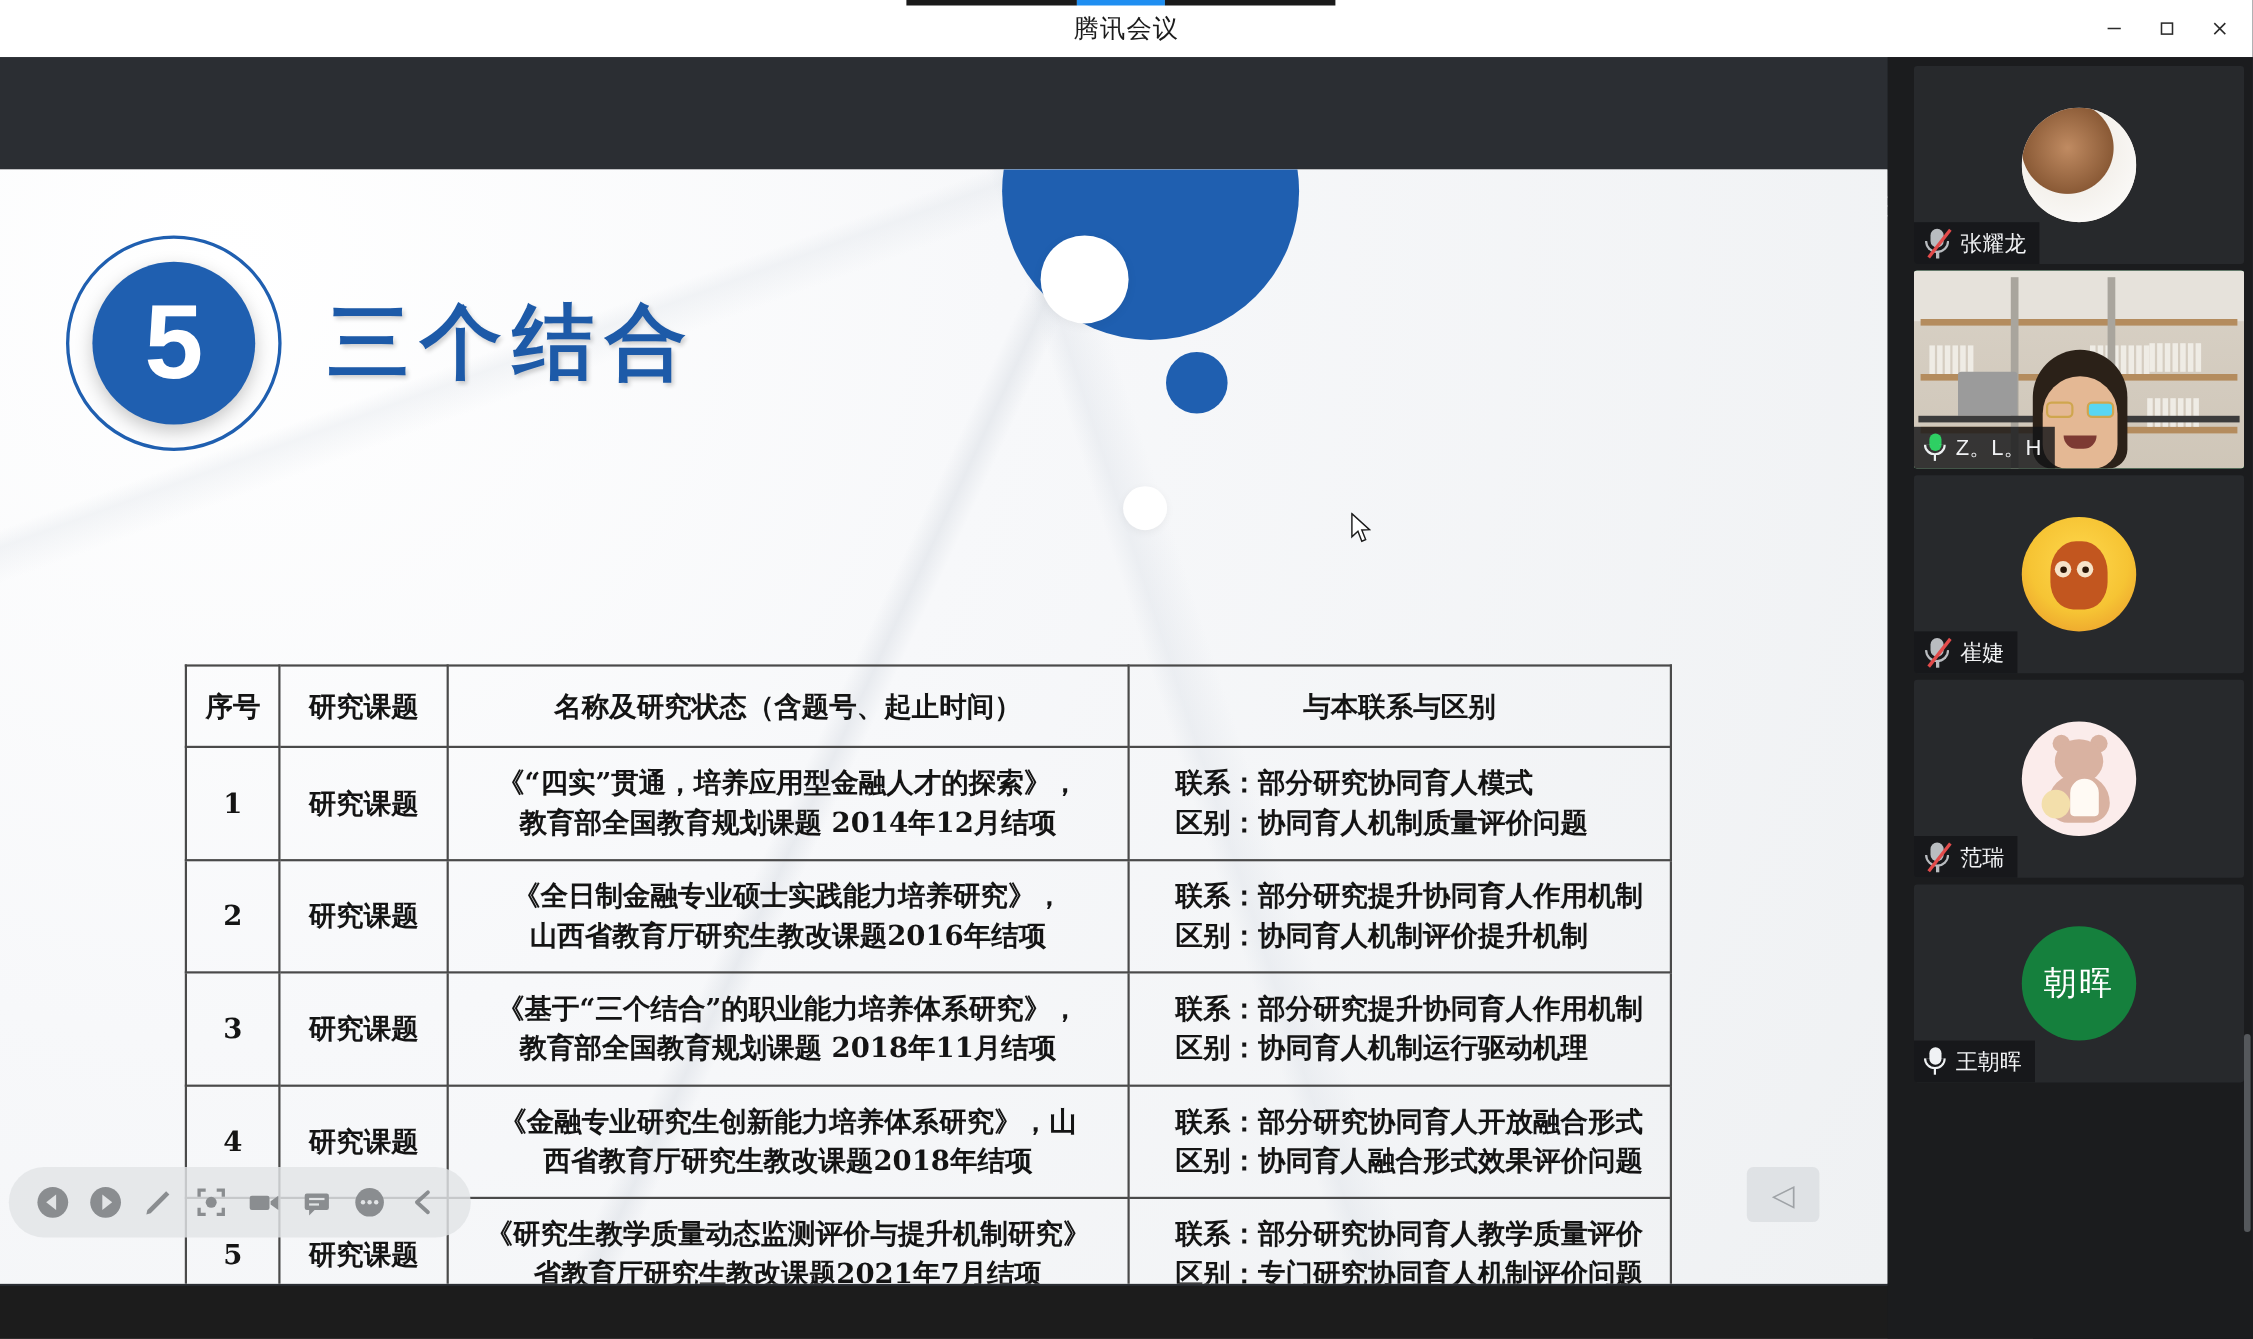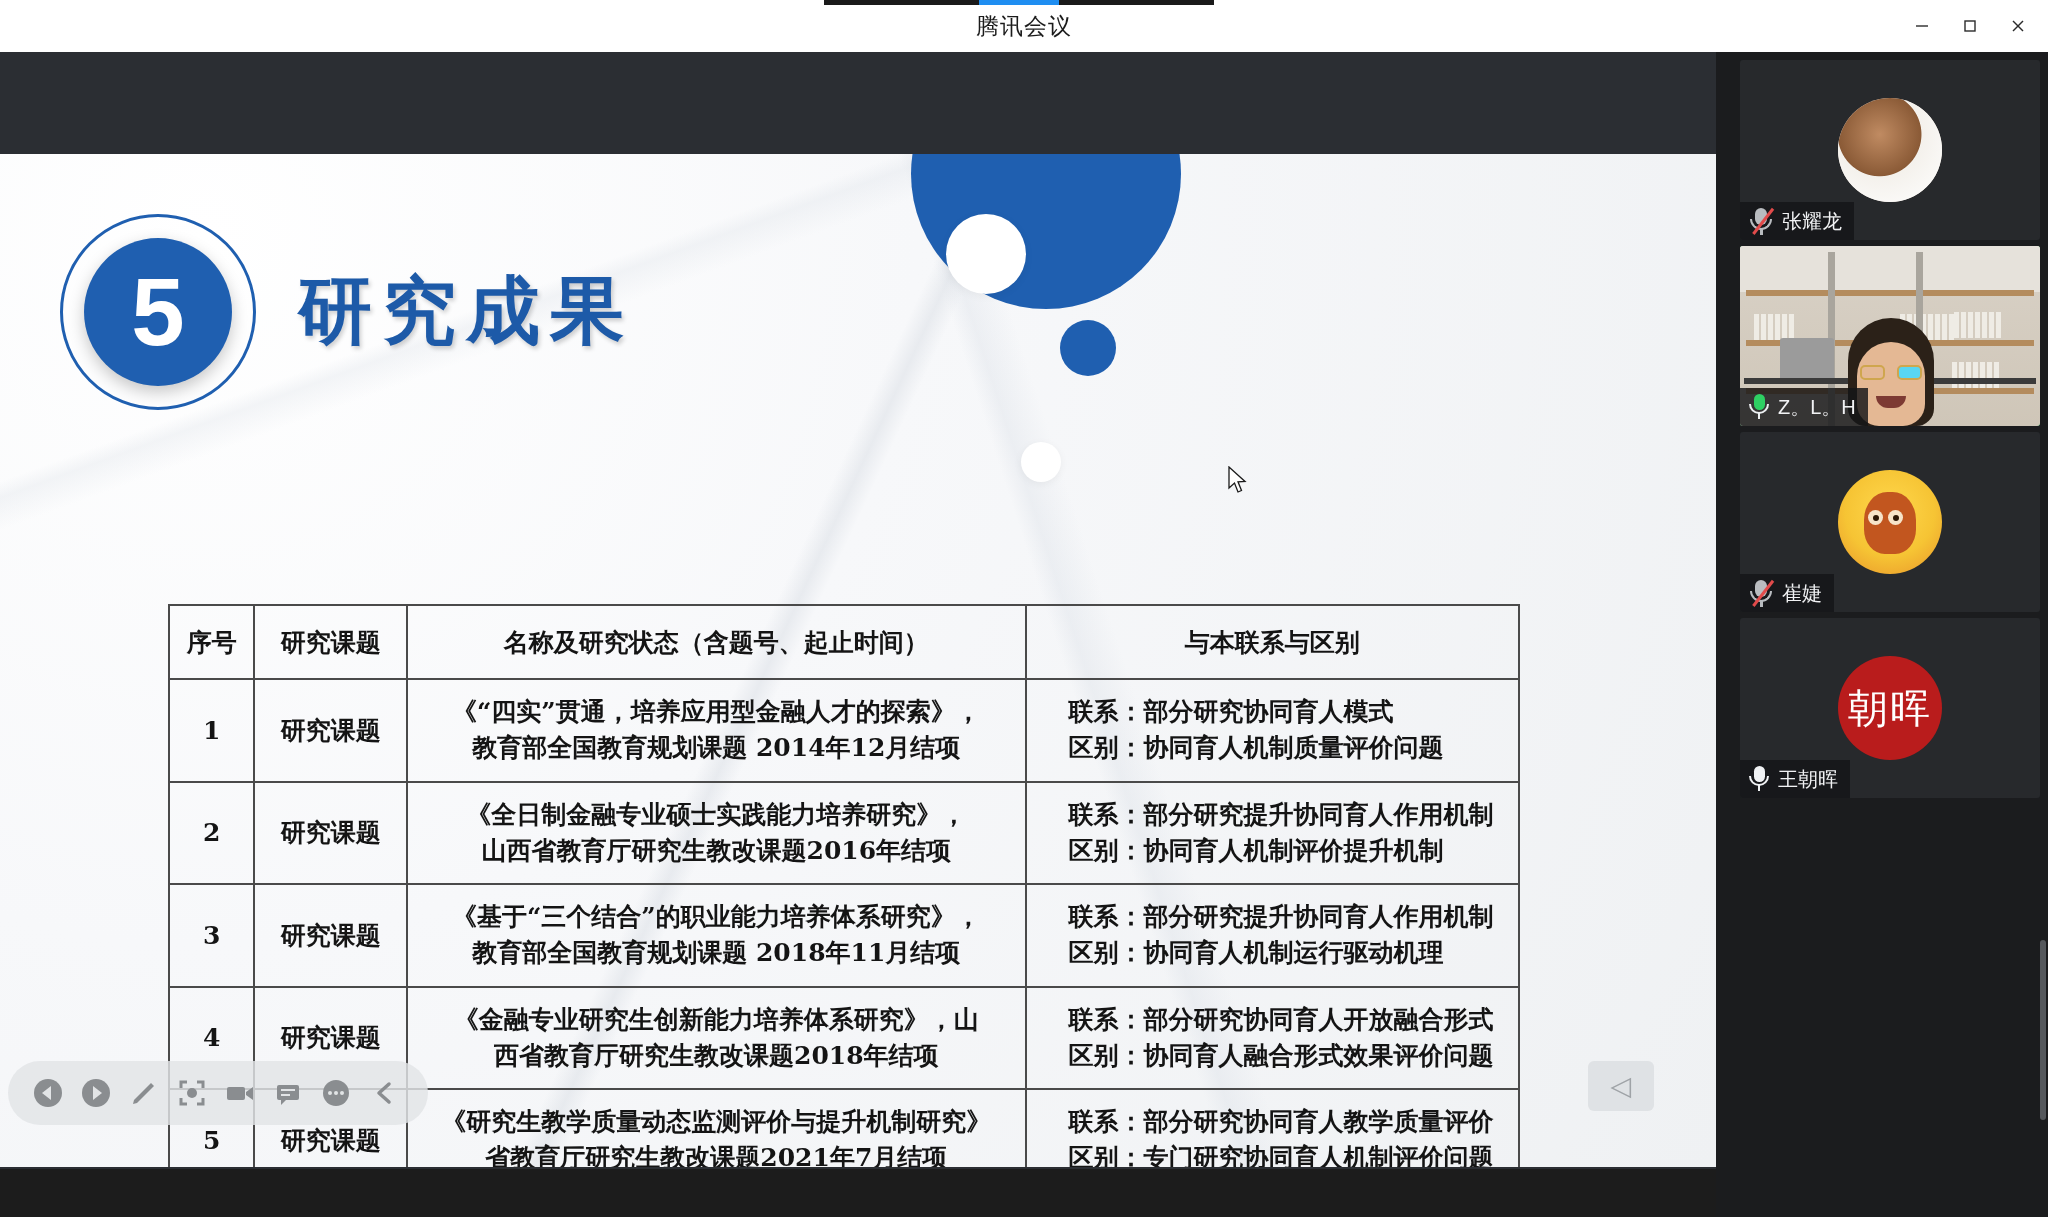"研究成果" div.slide-title { text: 研究成果 -> 三个结合 }
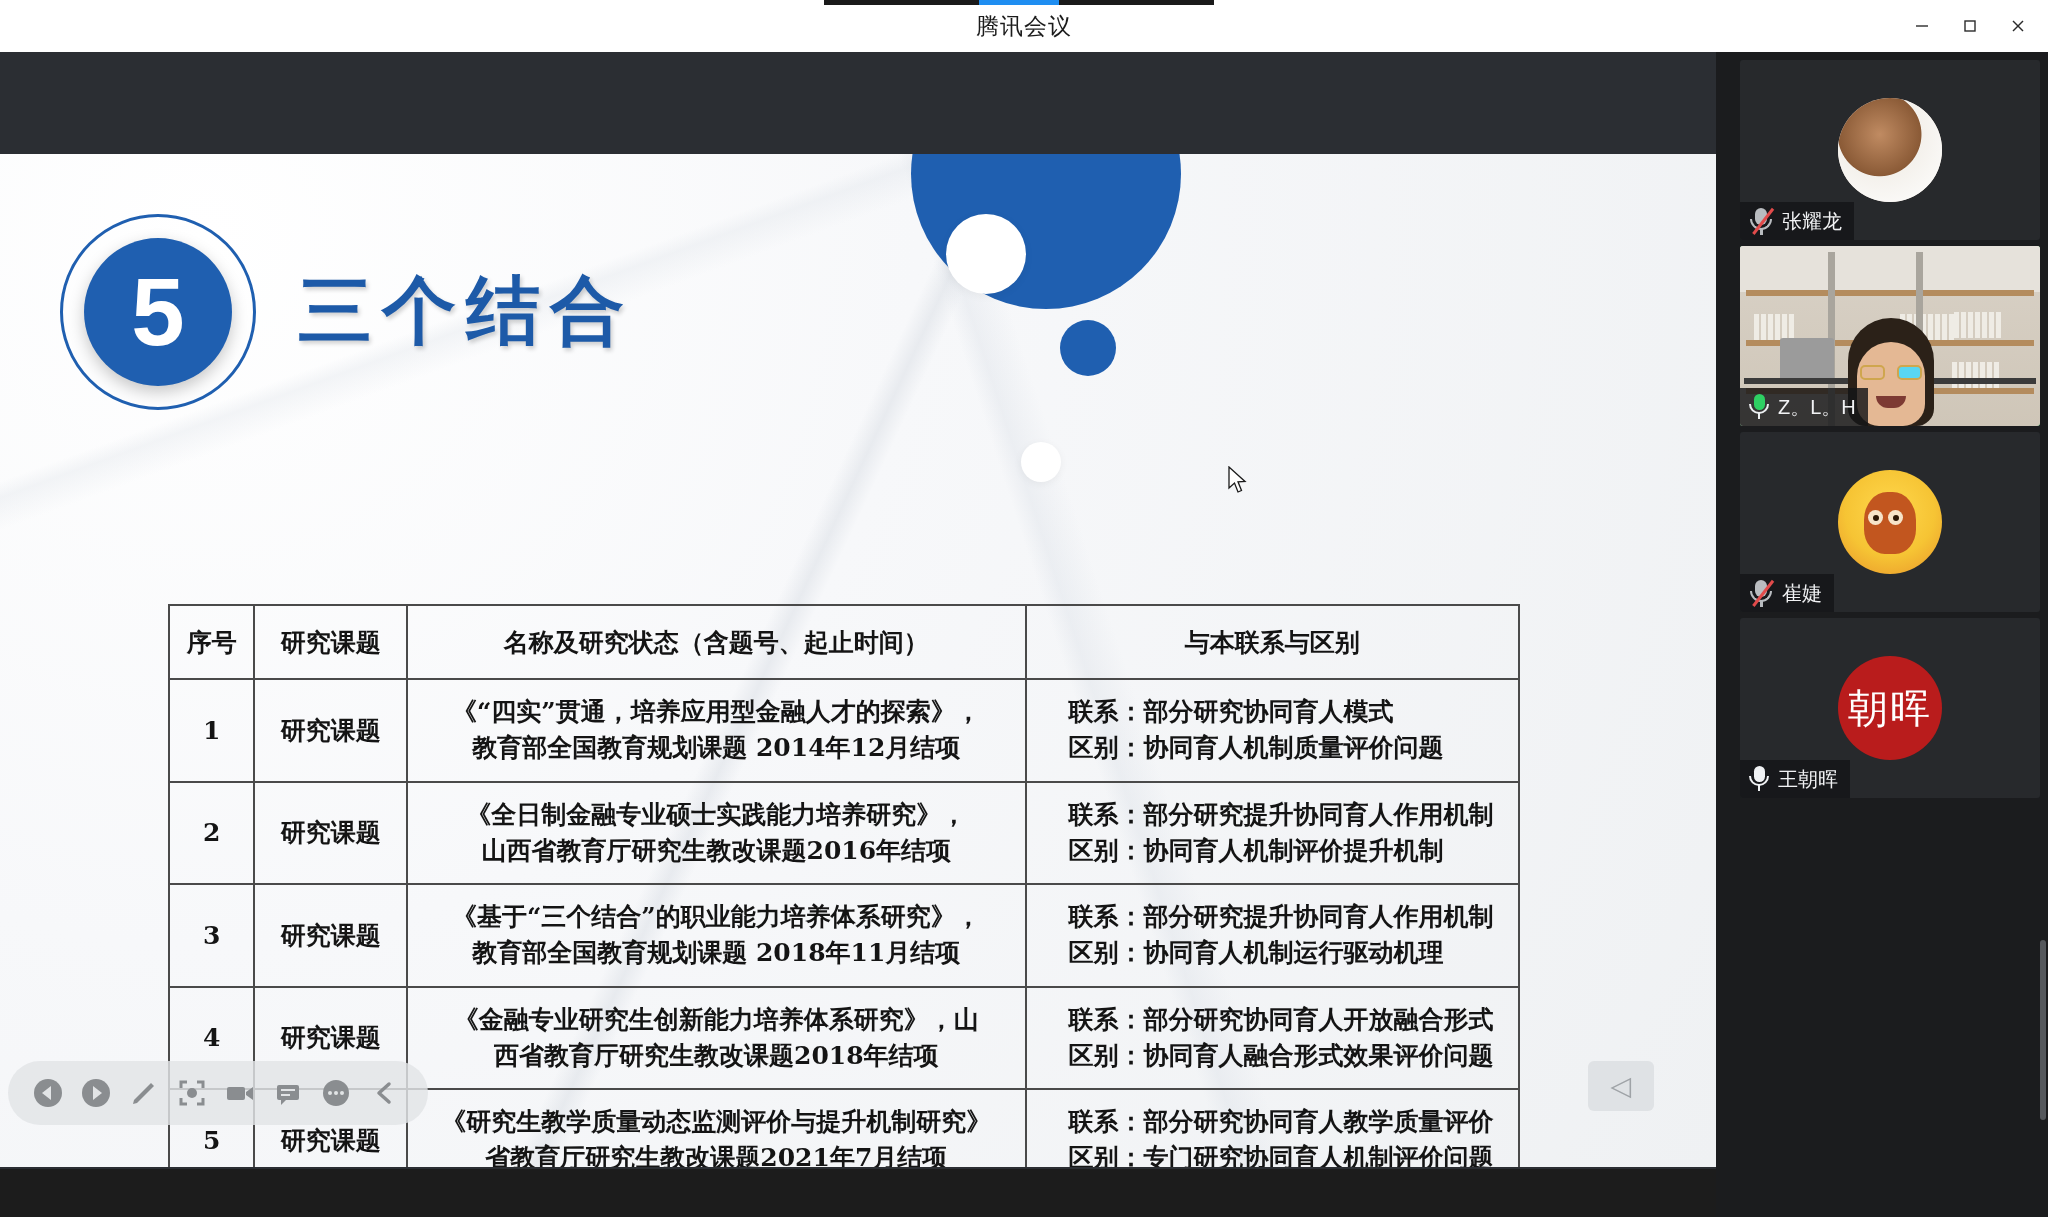"范瑞" div.tile { html: none -> <div> <div> <div> <div></div> <div></div> <div></div> <div></div> <div></div> <div></div> </div> </div> <div> <div> <div></div> <div></div> <div></div> <div></div> </div> <span>范瑞</span> </div> </div> }
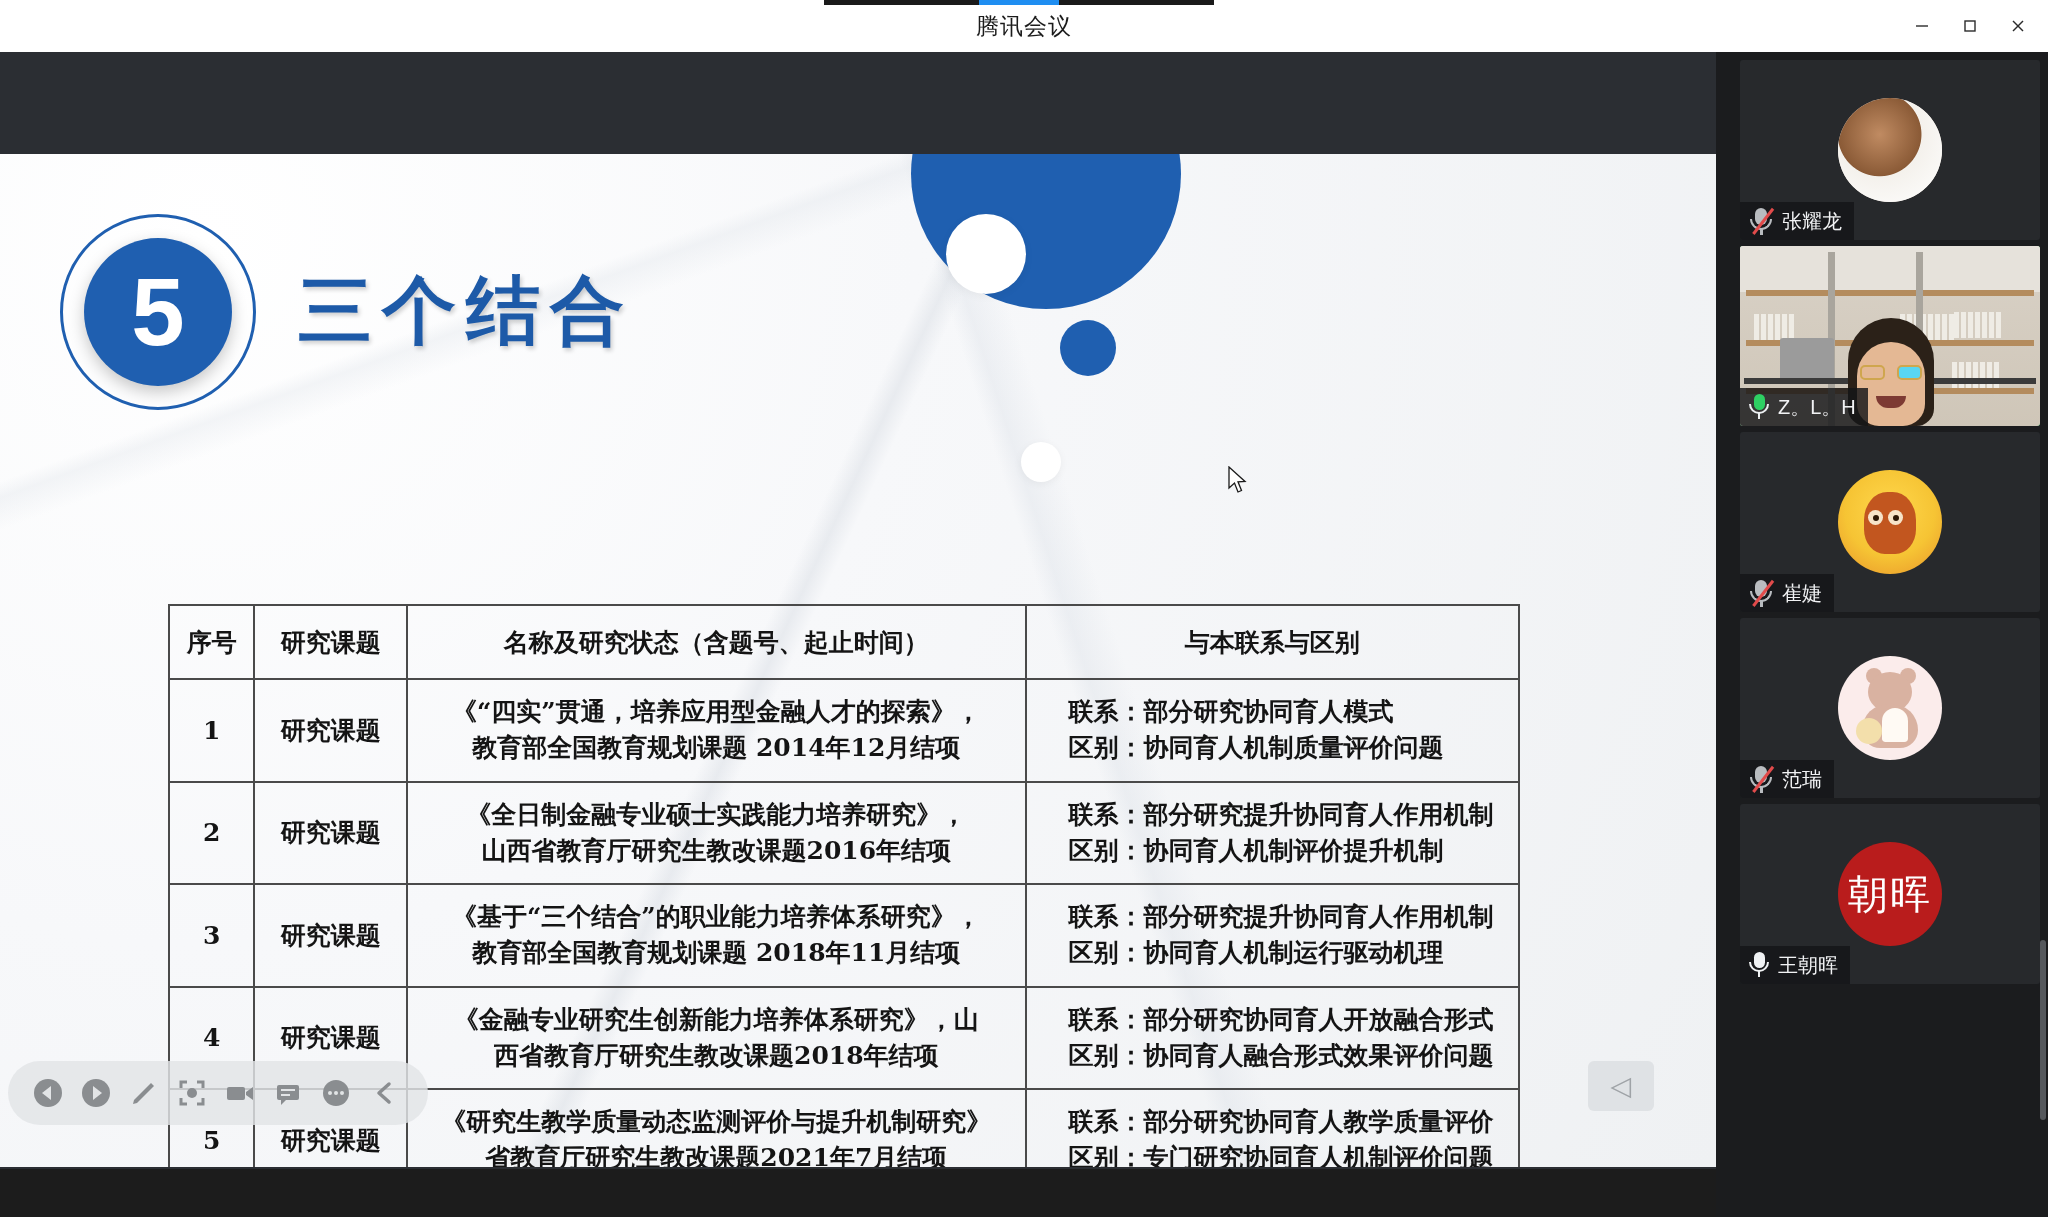"朝晖" .av-initials { background: #b91c1c -> #15803d; font-size: 40px -> 30px }
